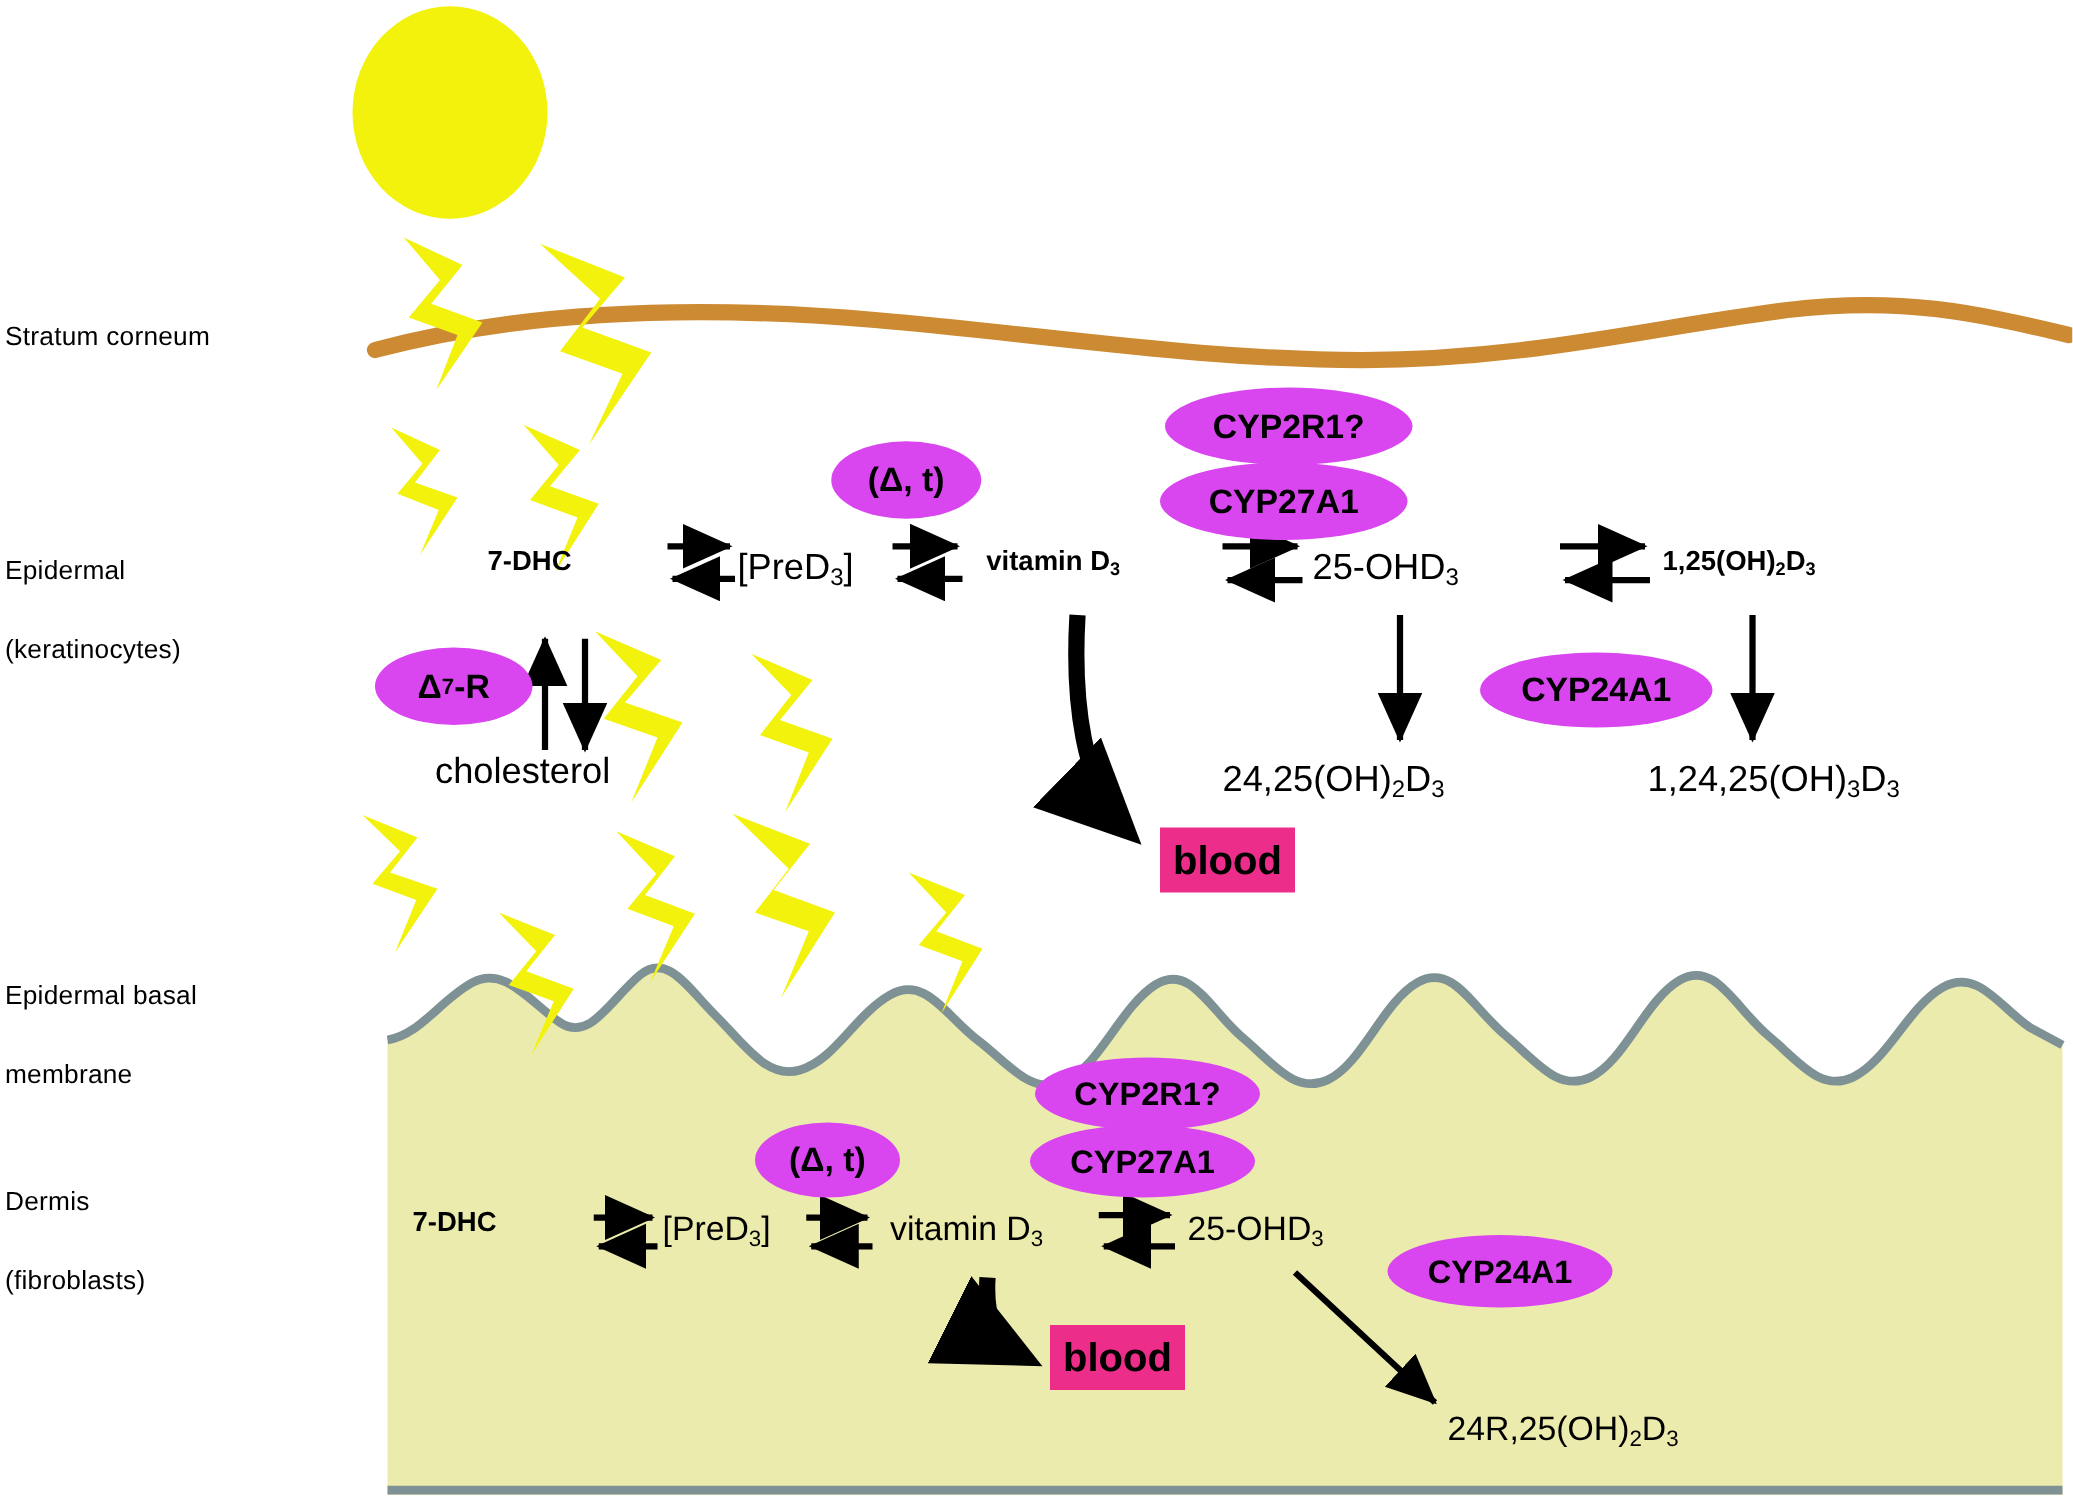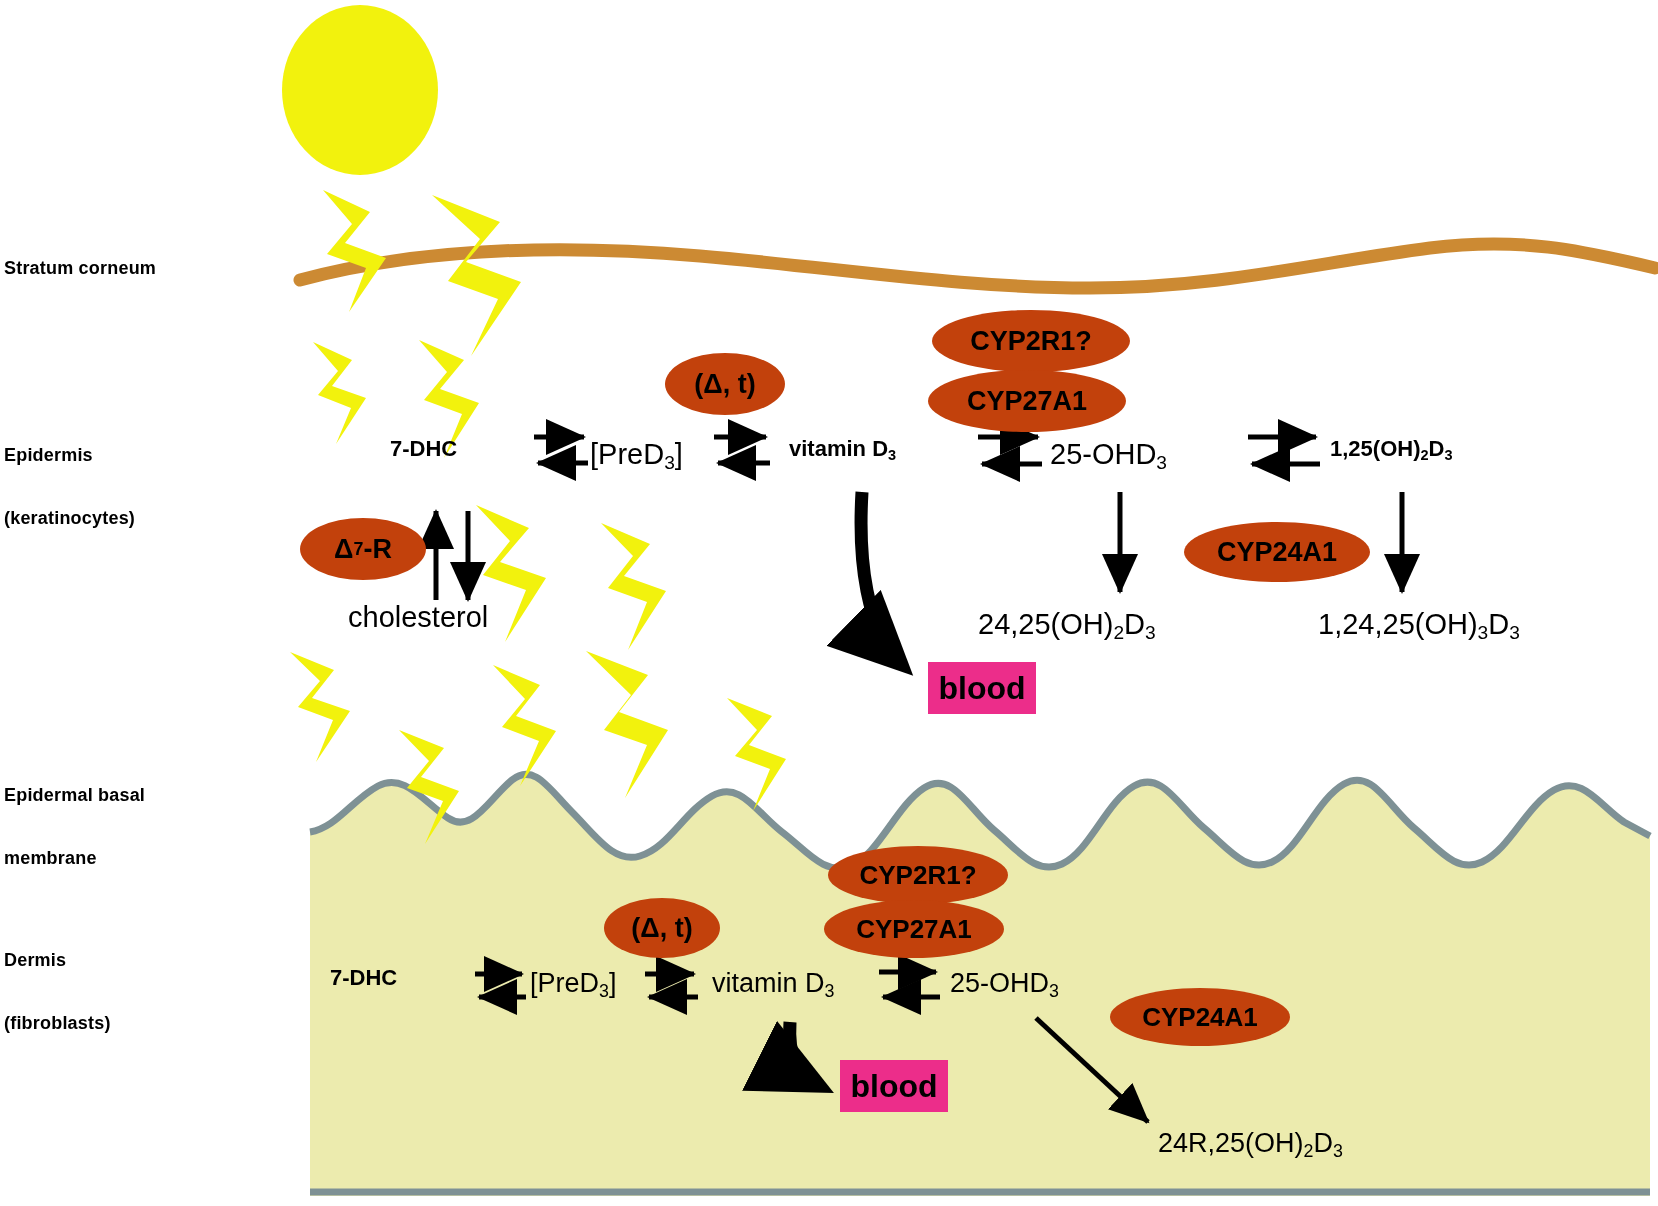"Stratum corneum" .tier-label { font-size: 18px -> 21px; font-weight: bold -> normal }
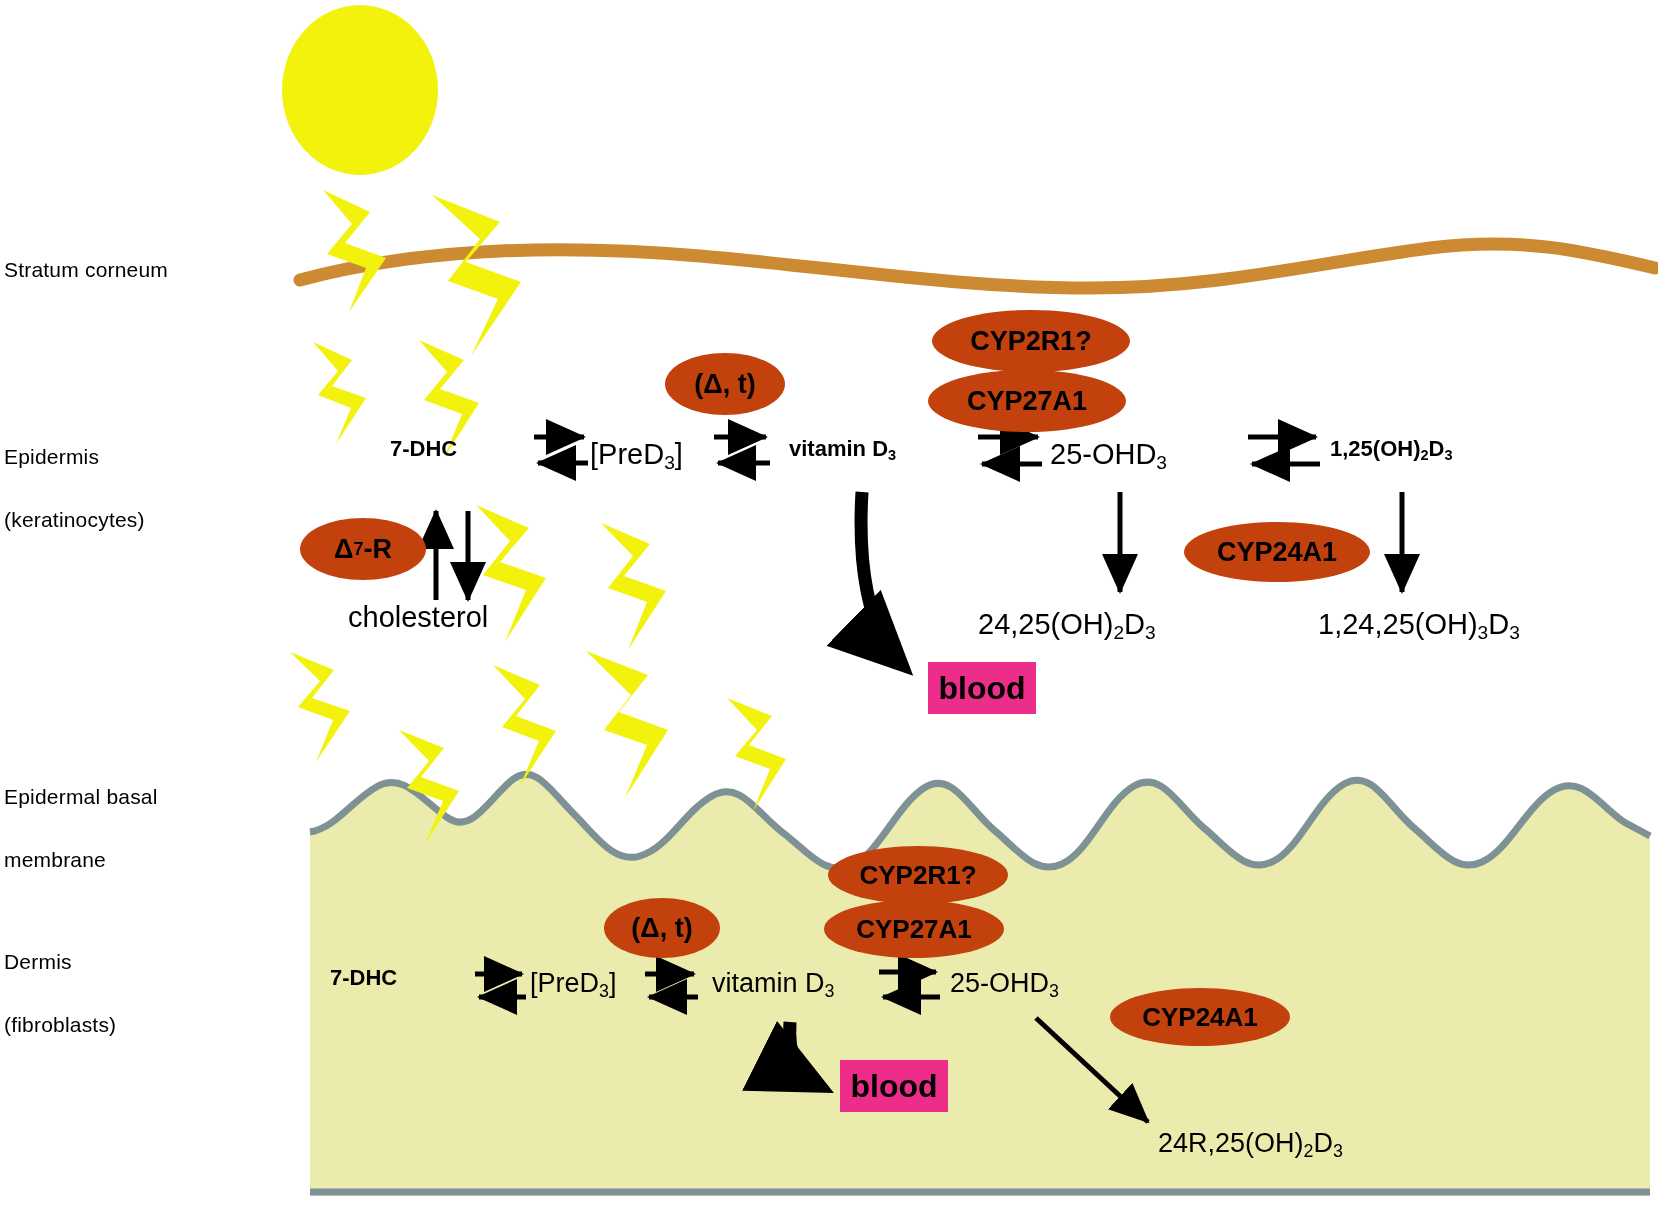"CYP2R1?" .enz { background: #c2410c -> #d946ef }
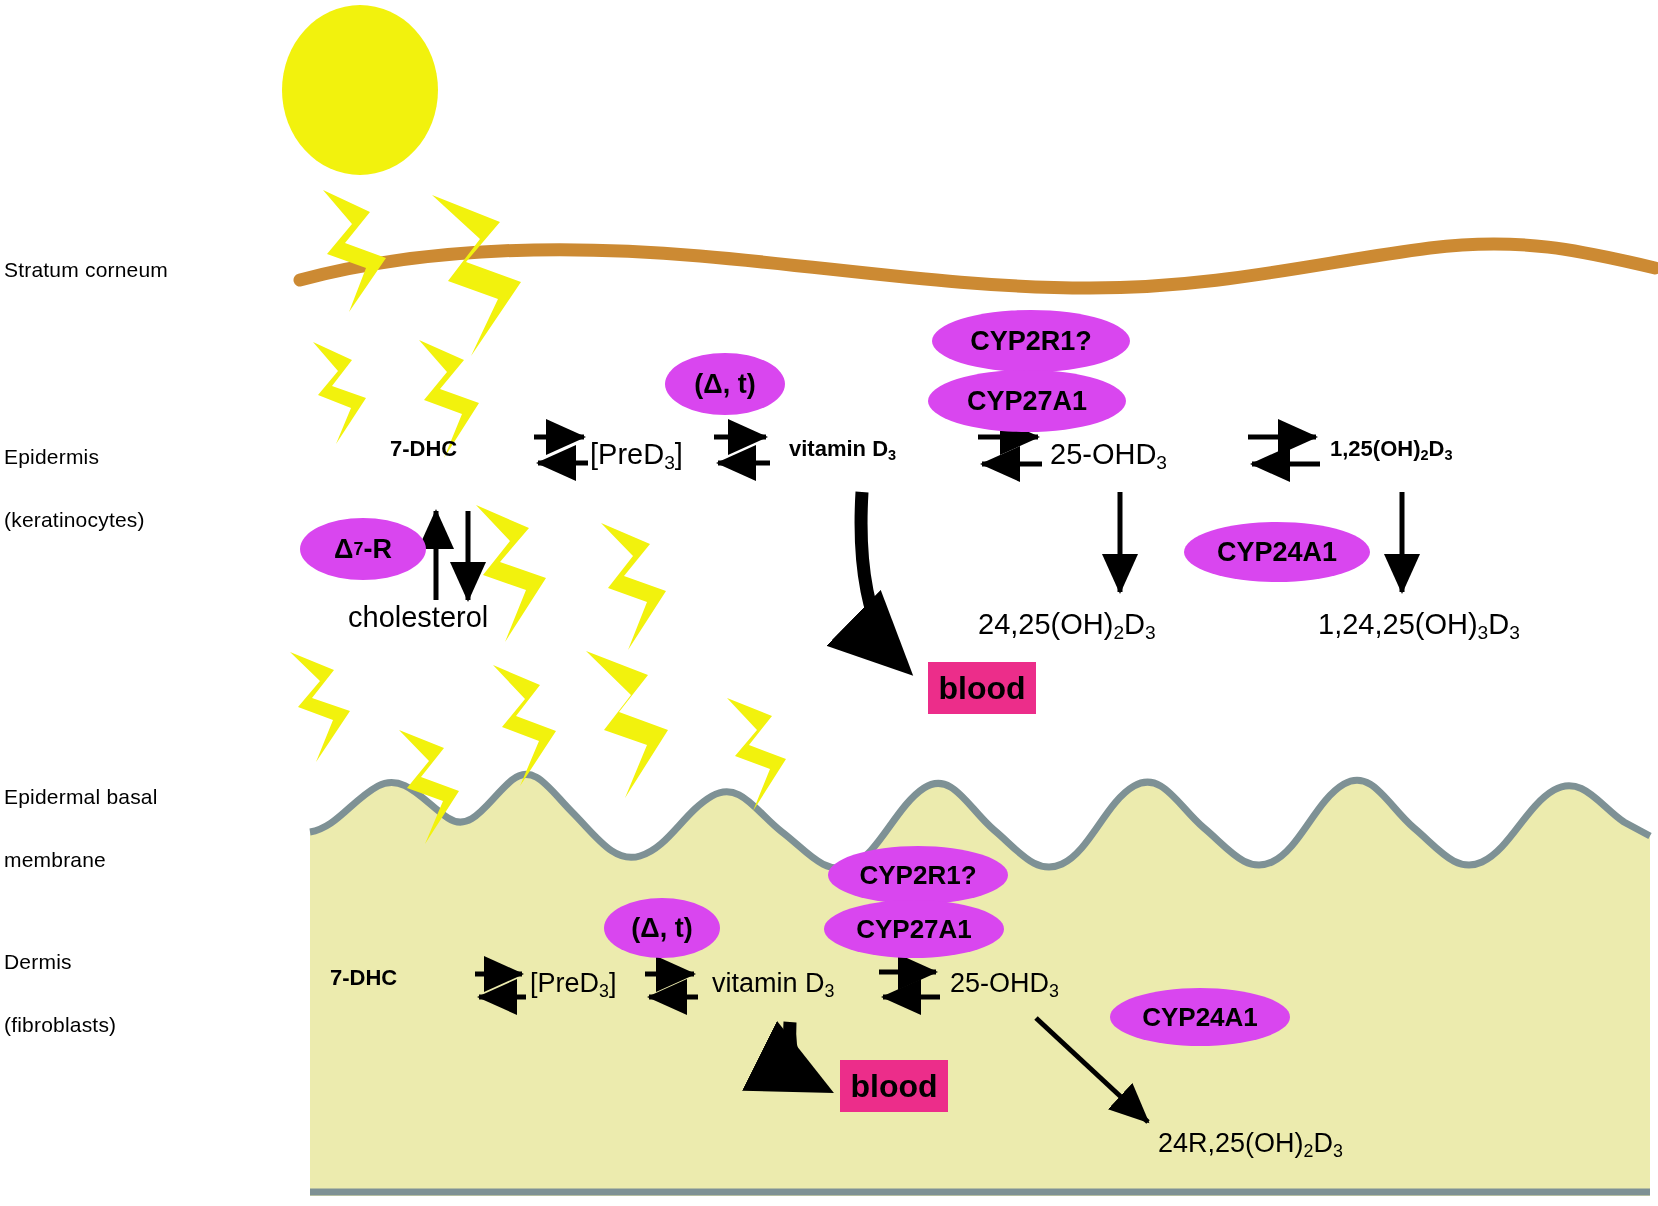"Epidermis" div.lab { text: Epidermis -> Epidermal }
